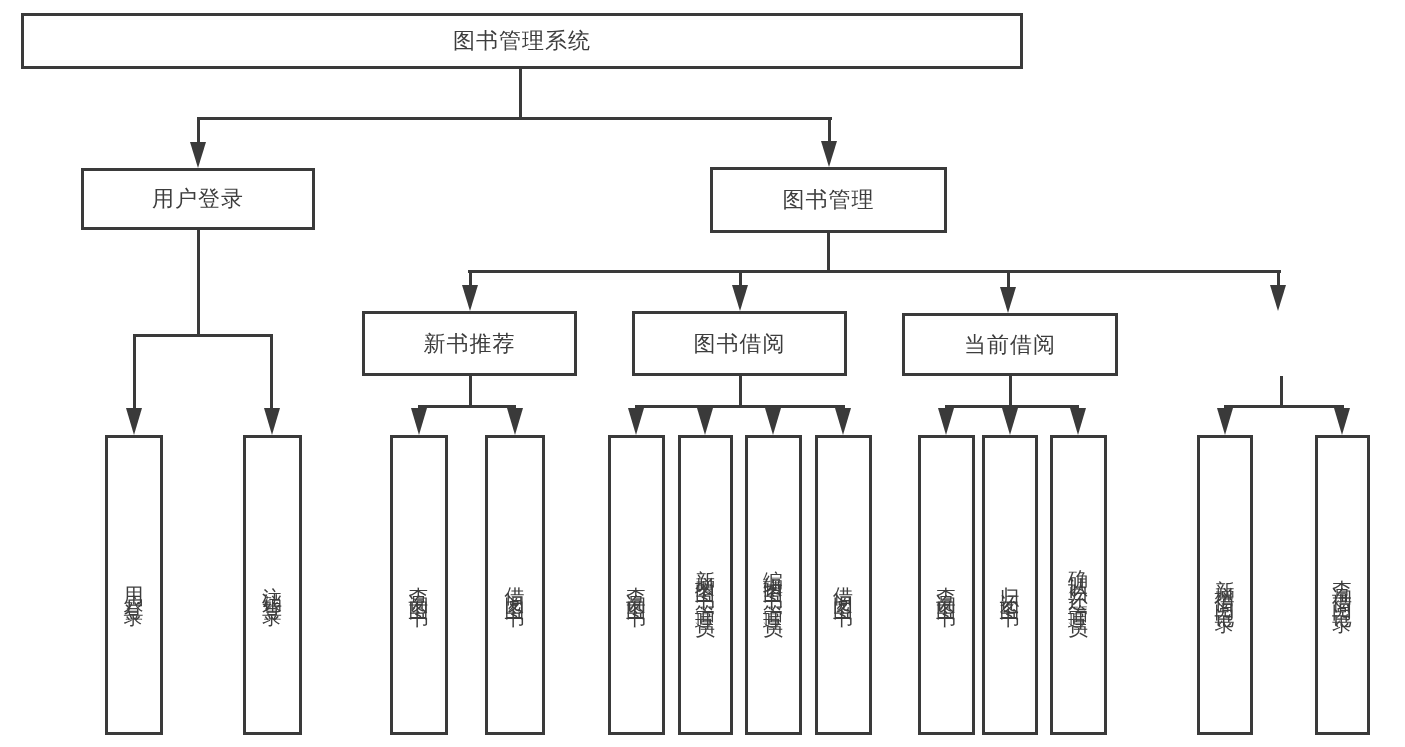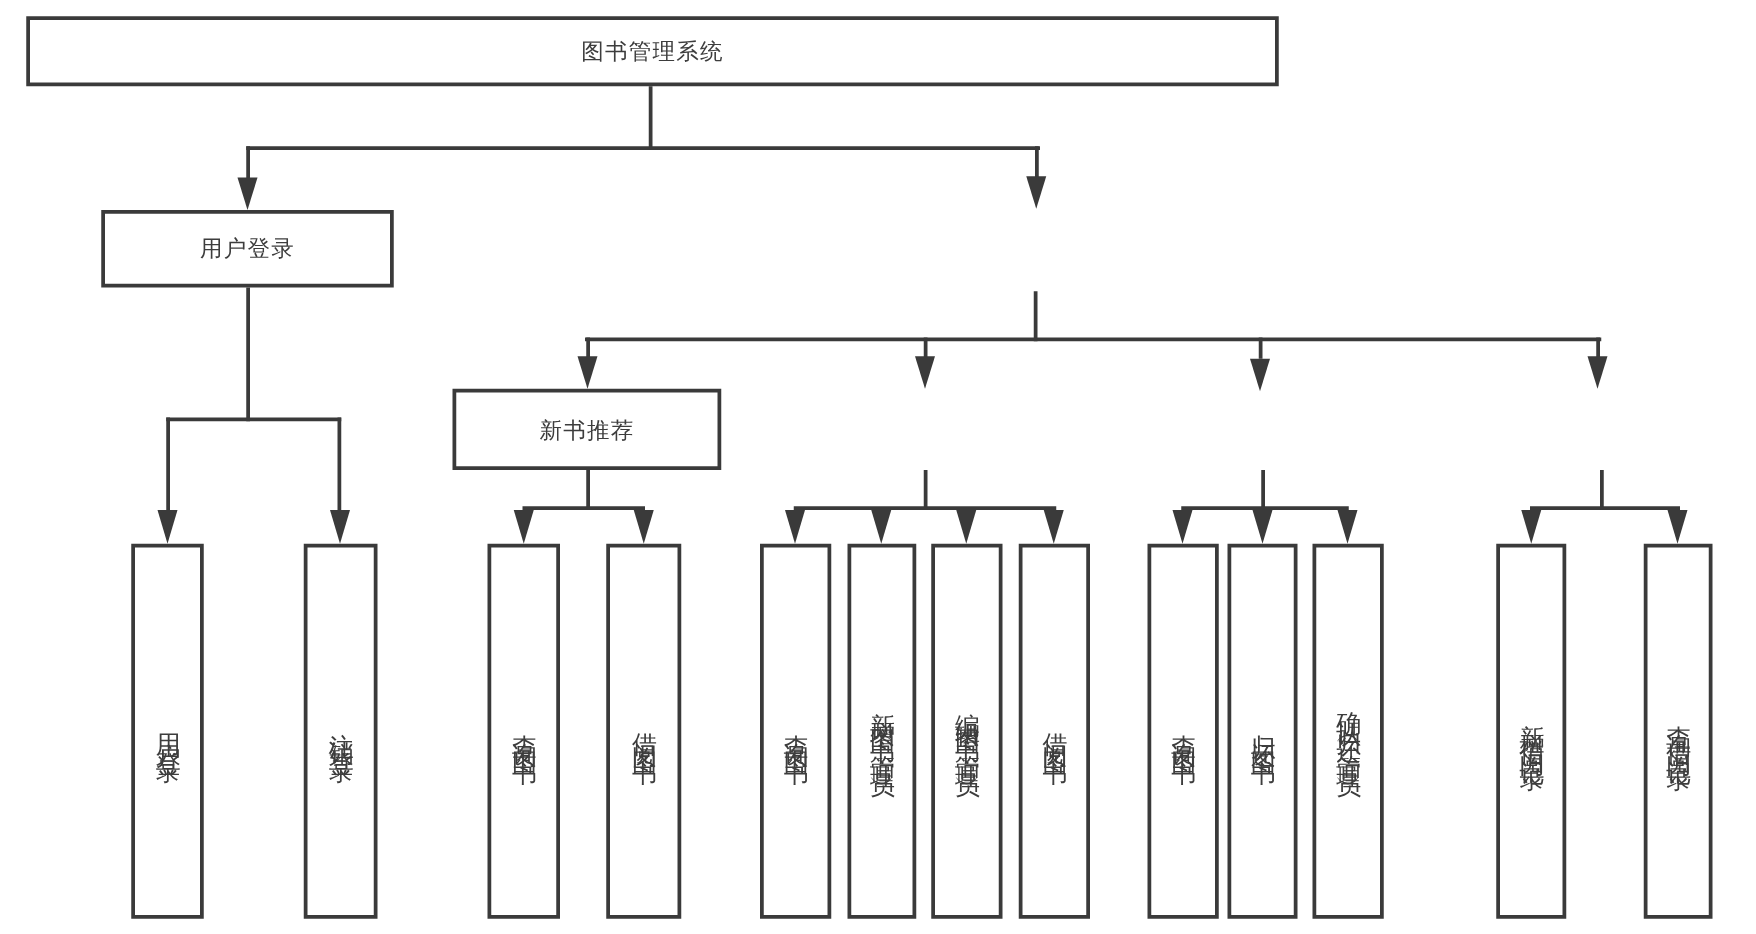"图书管理系统" .hbox { font-size: 18px -> 22px }
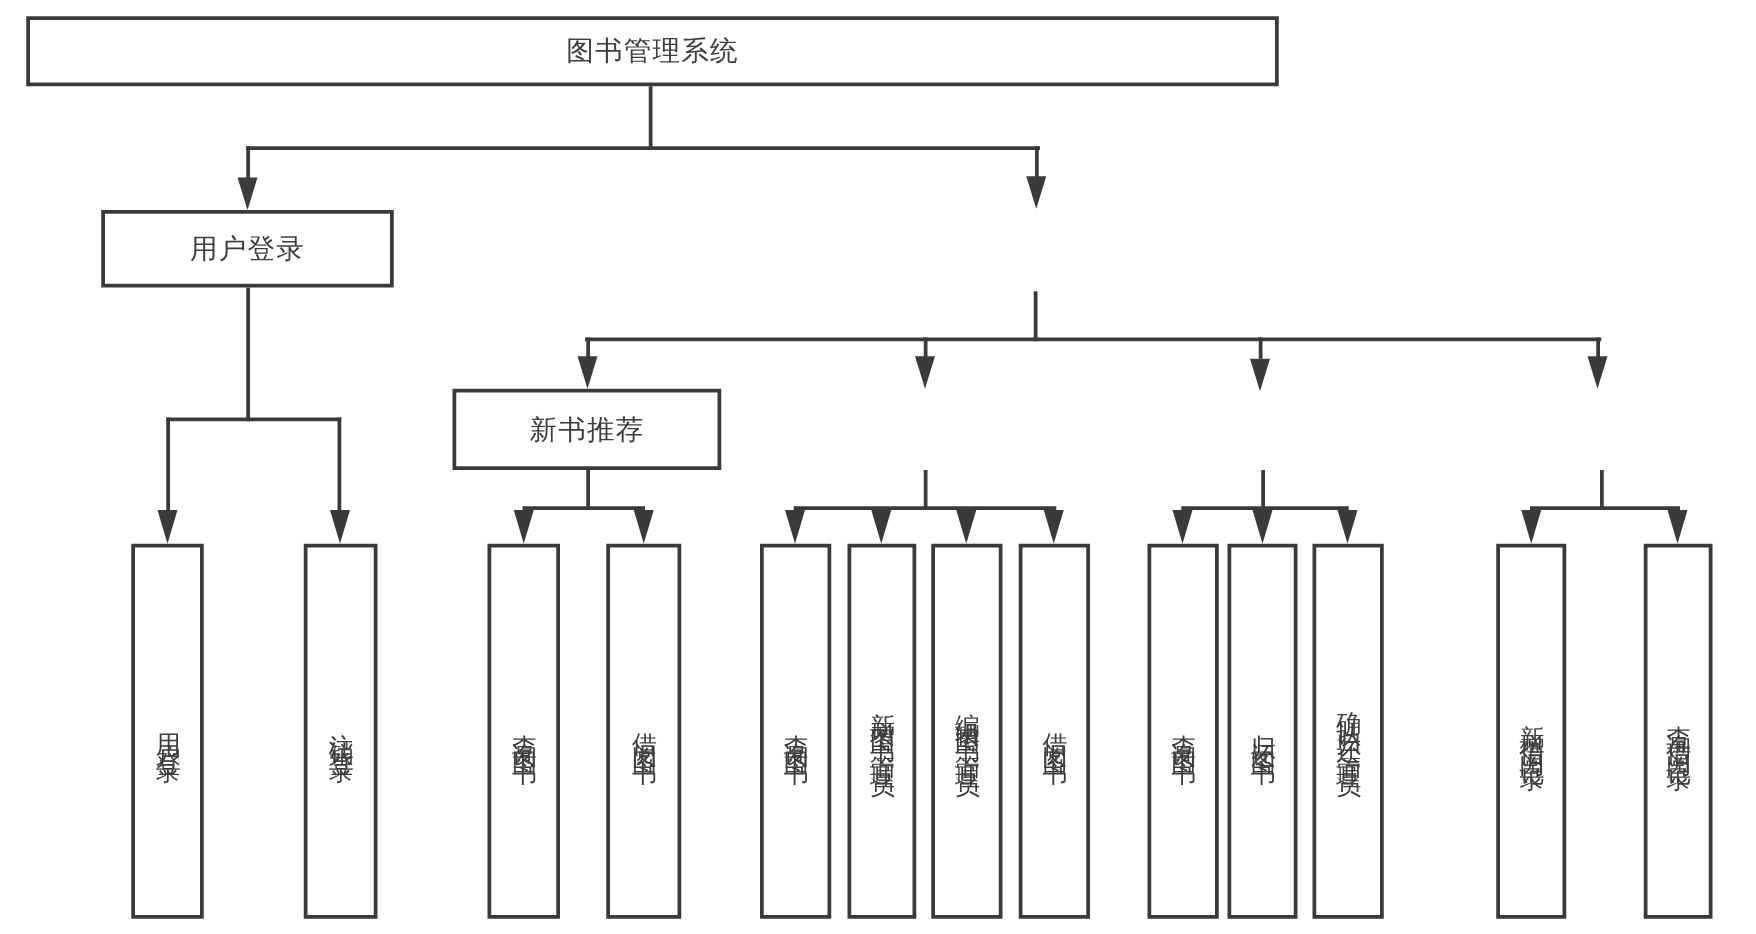"图书管理" div.hbox { html: none -> <div> <span>图书管理</span> </div> }
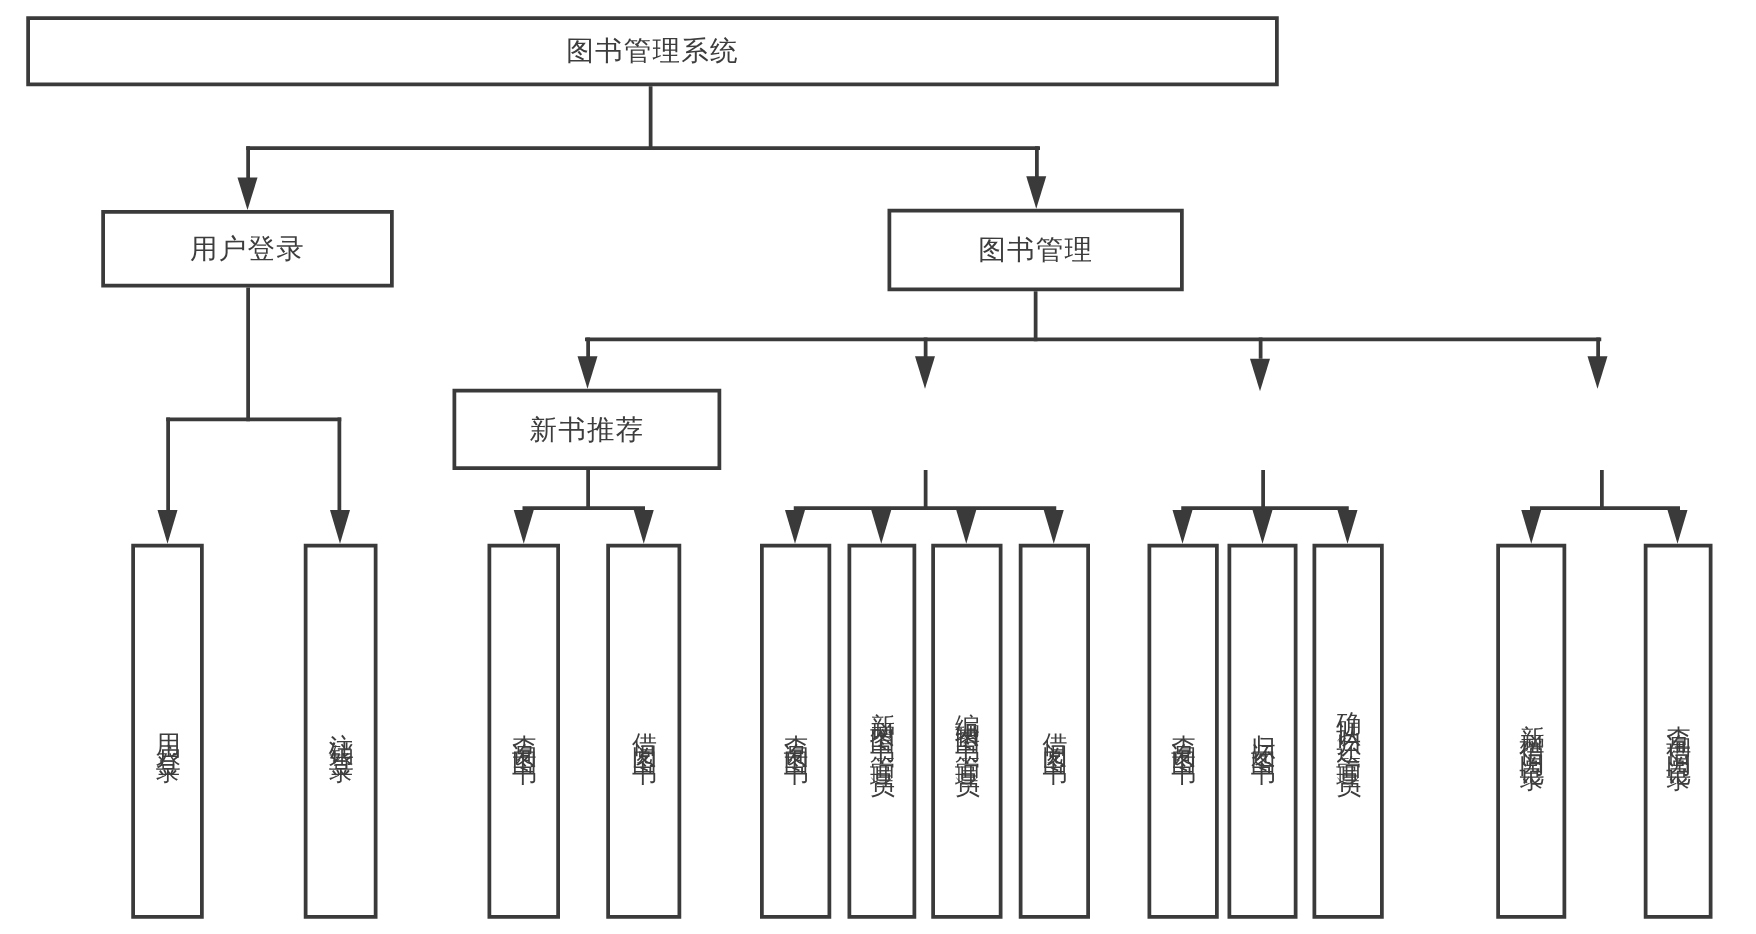"图书借阅" div.hbox { html: none -> <div> <span>图书借阅</span> </div> }
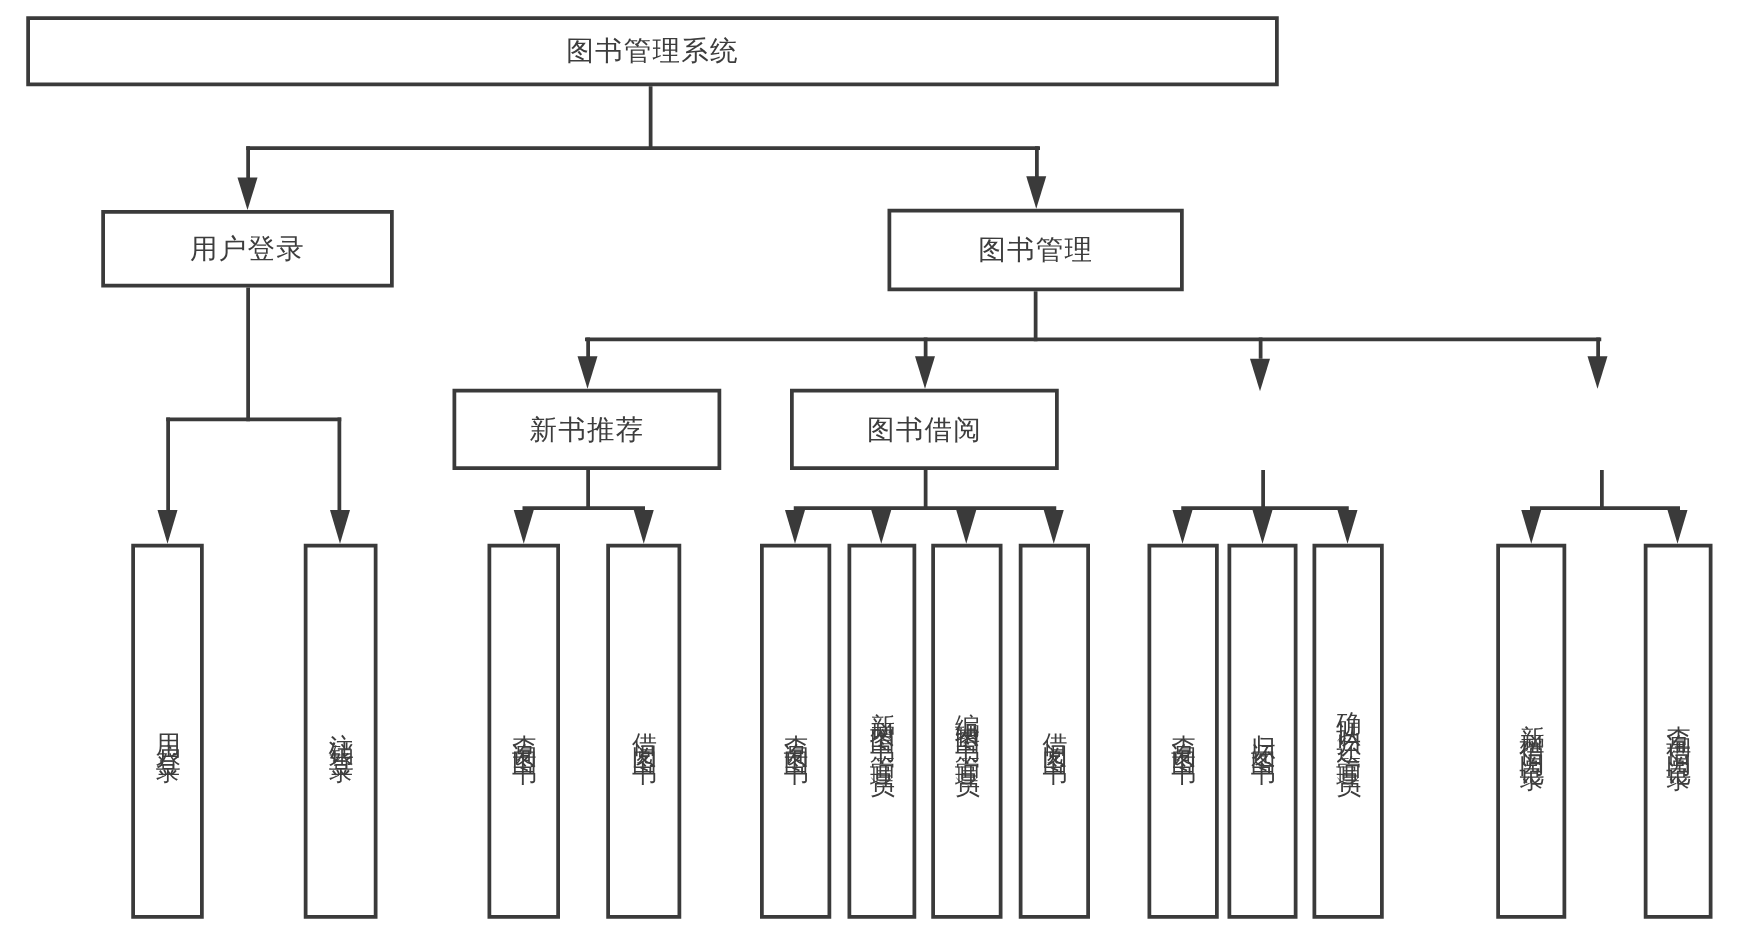"当前借阅" div.hbox { html: none -> <div> <span>当前借阅</span> </div> }
